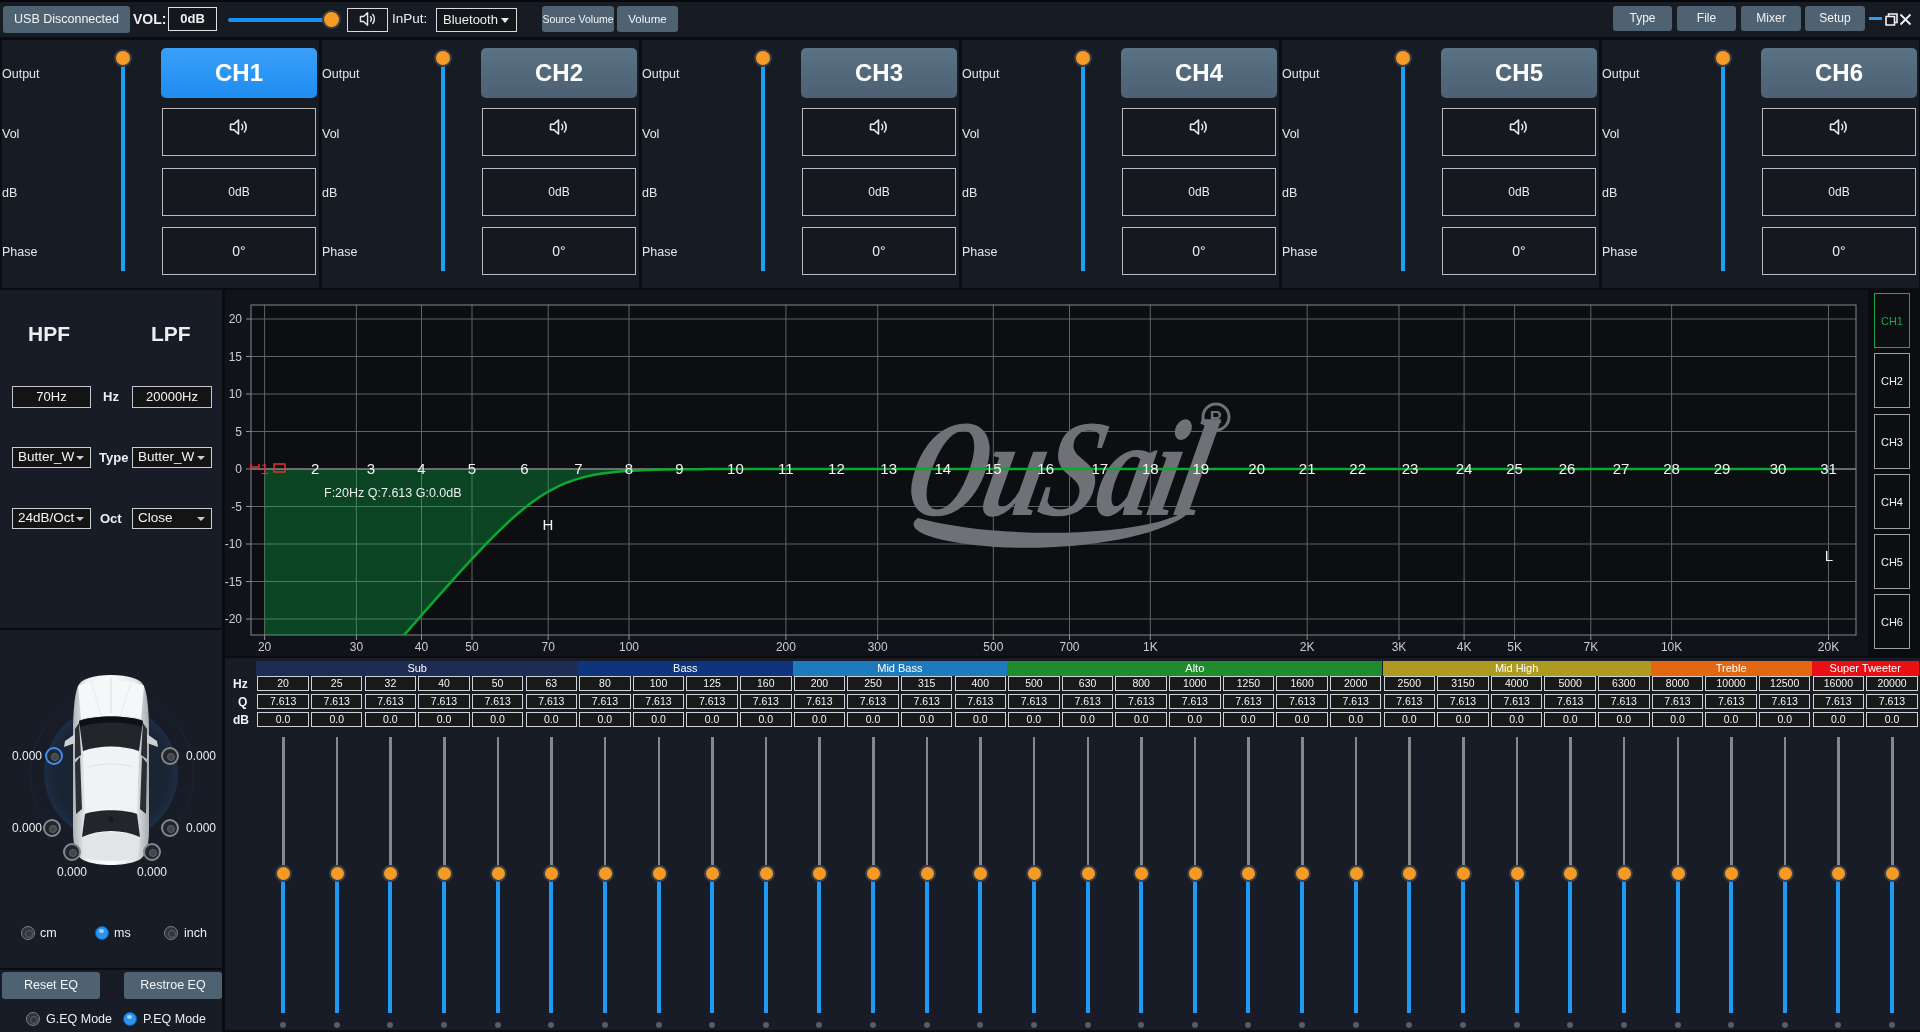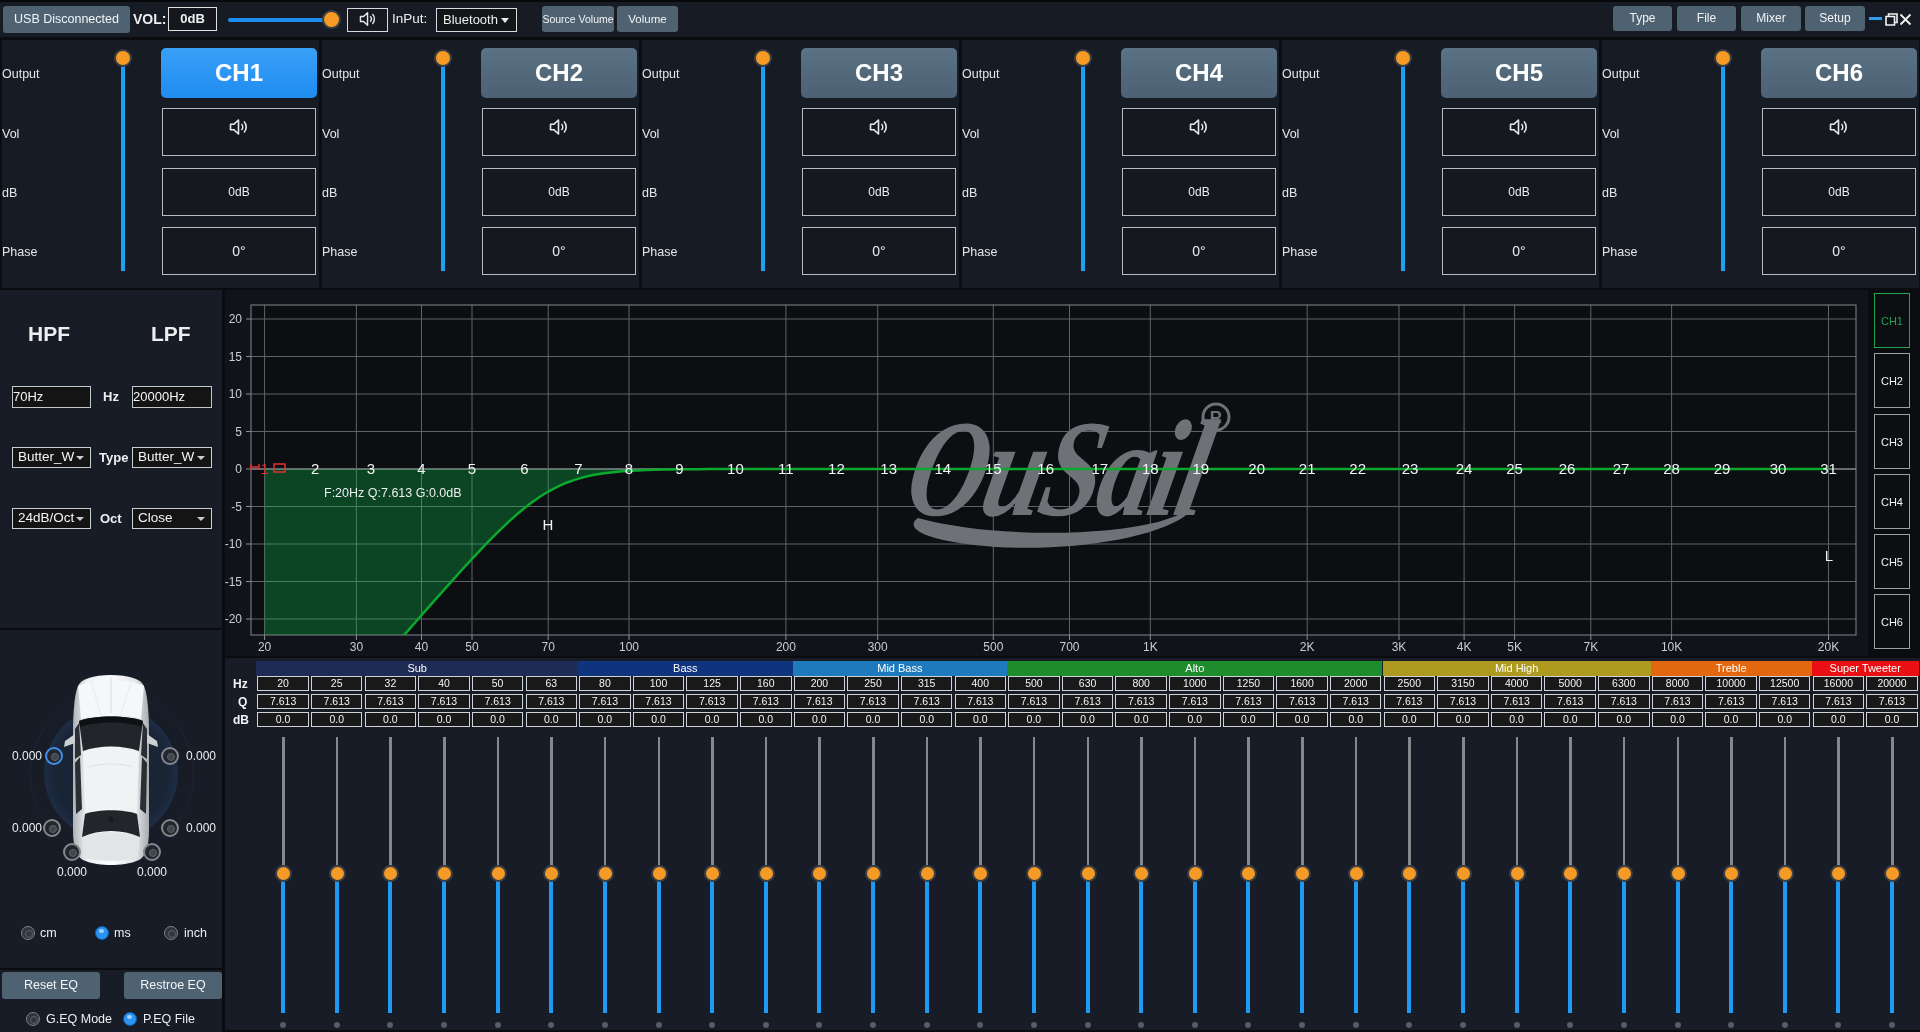"70Hz" .fbox { text-align: none -> center }
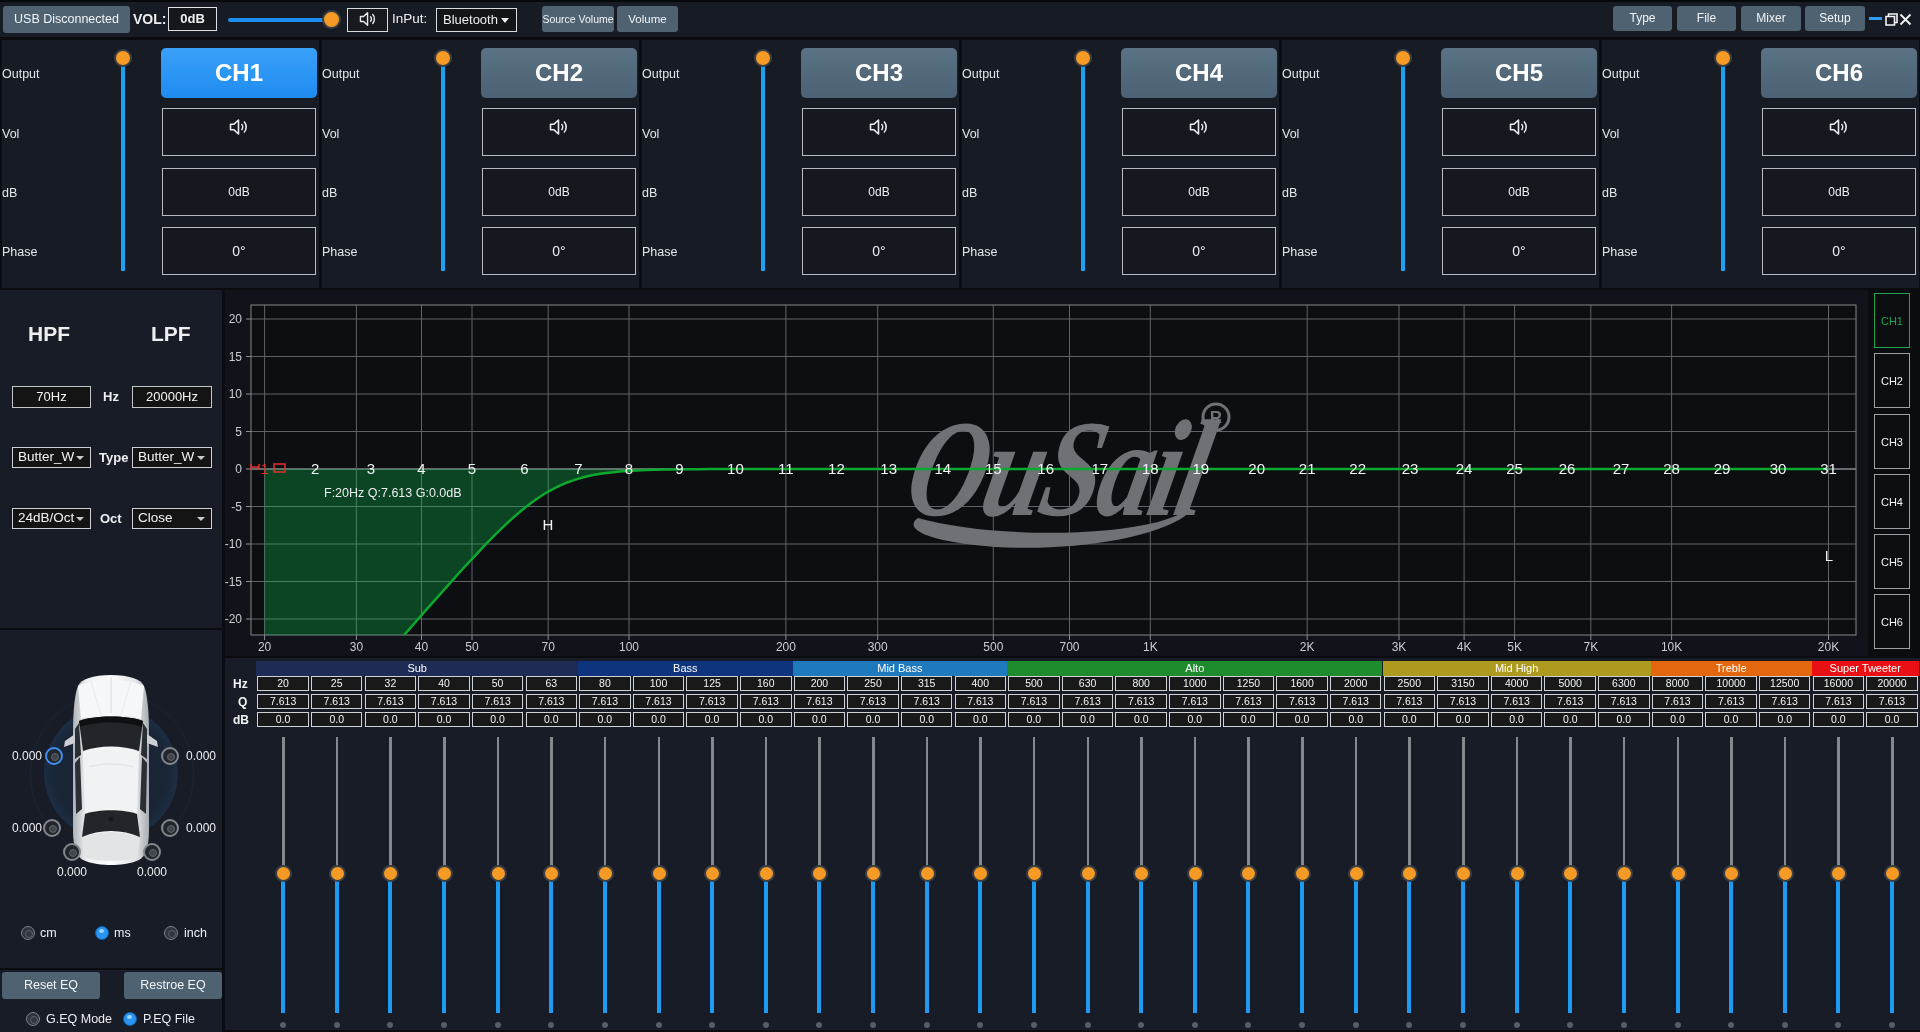"P.EQ File" div.z { text: File -> Mode }
